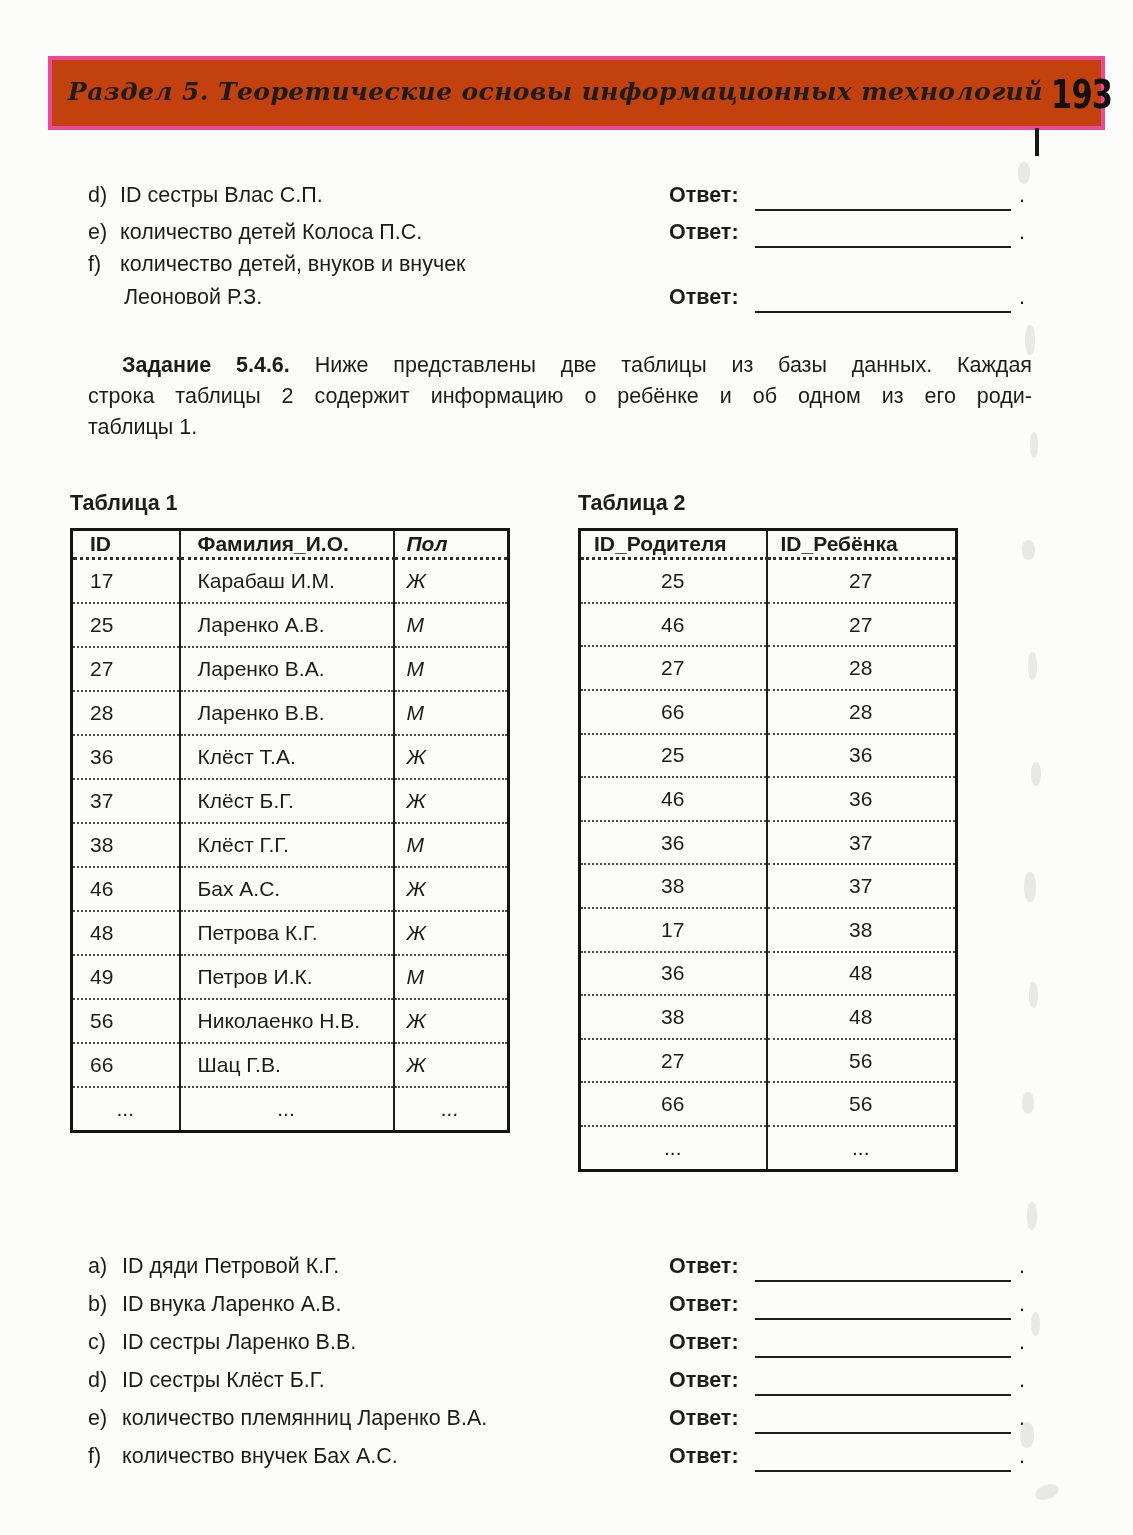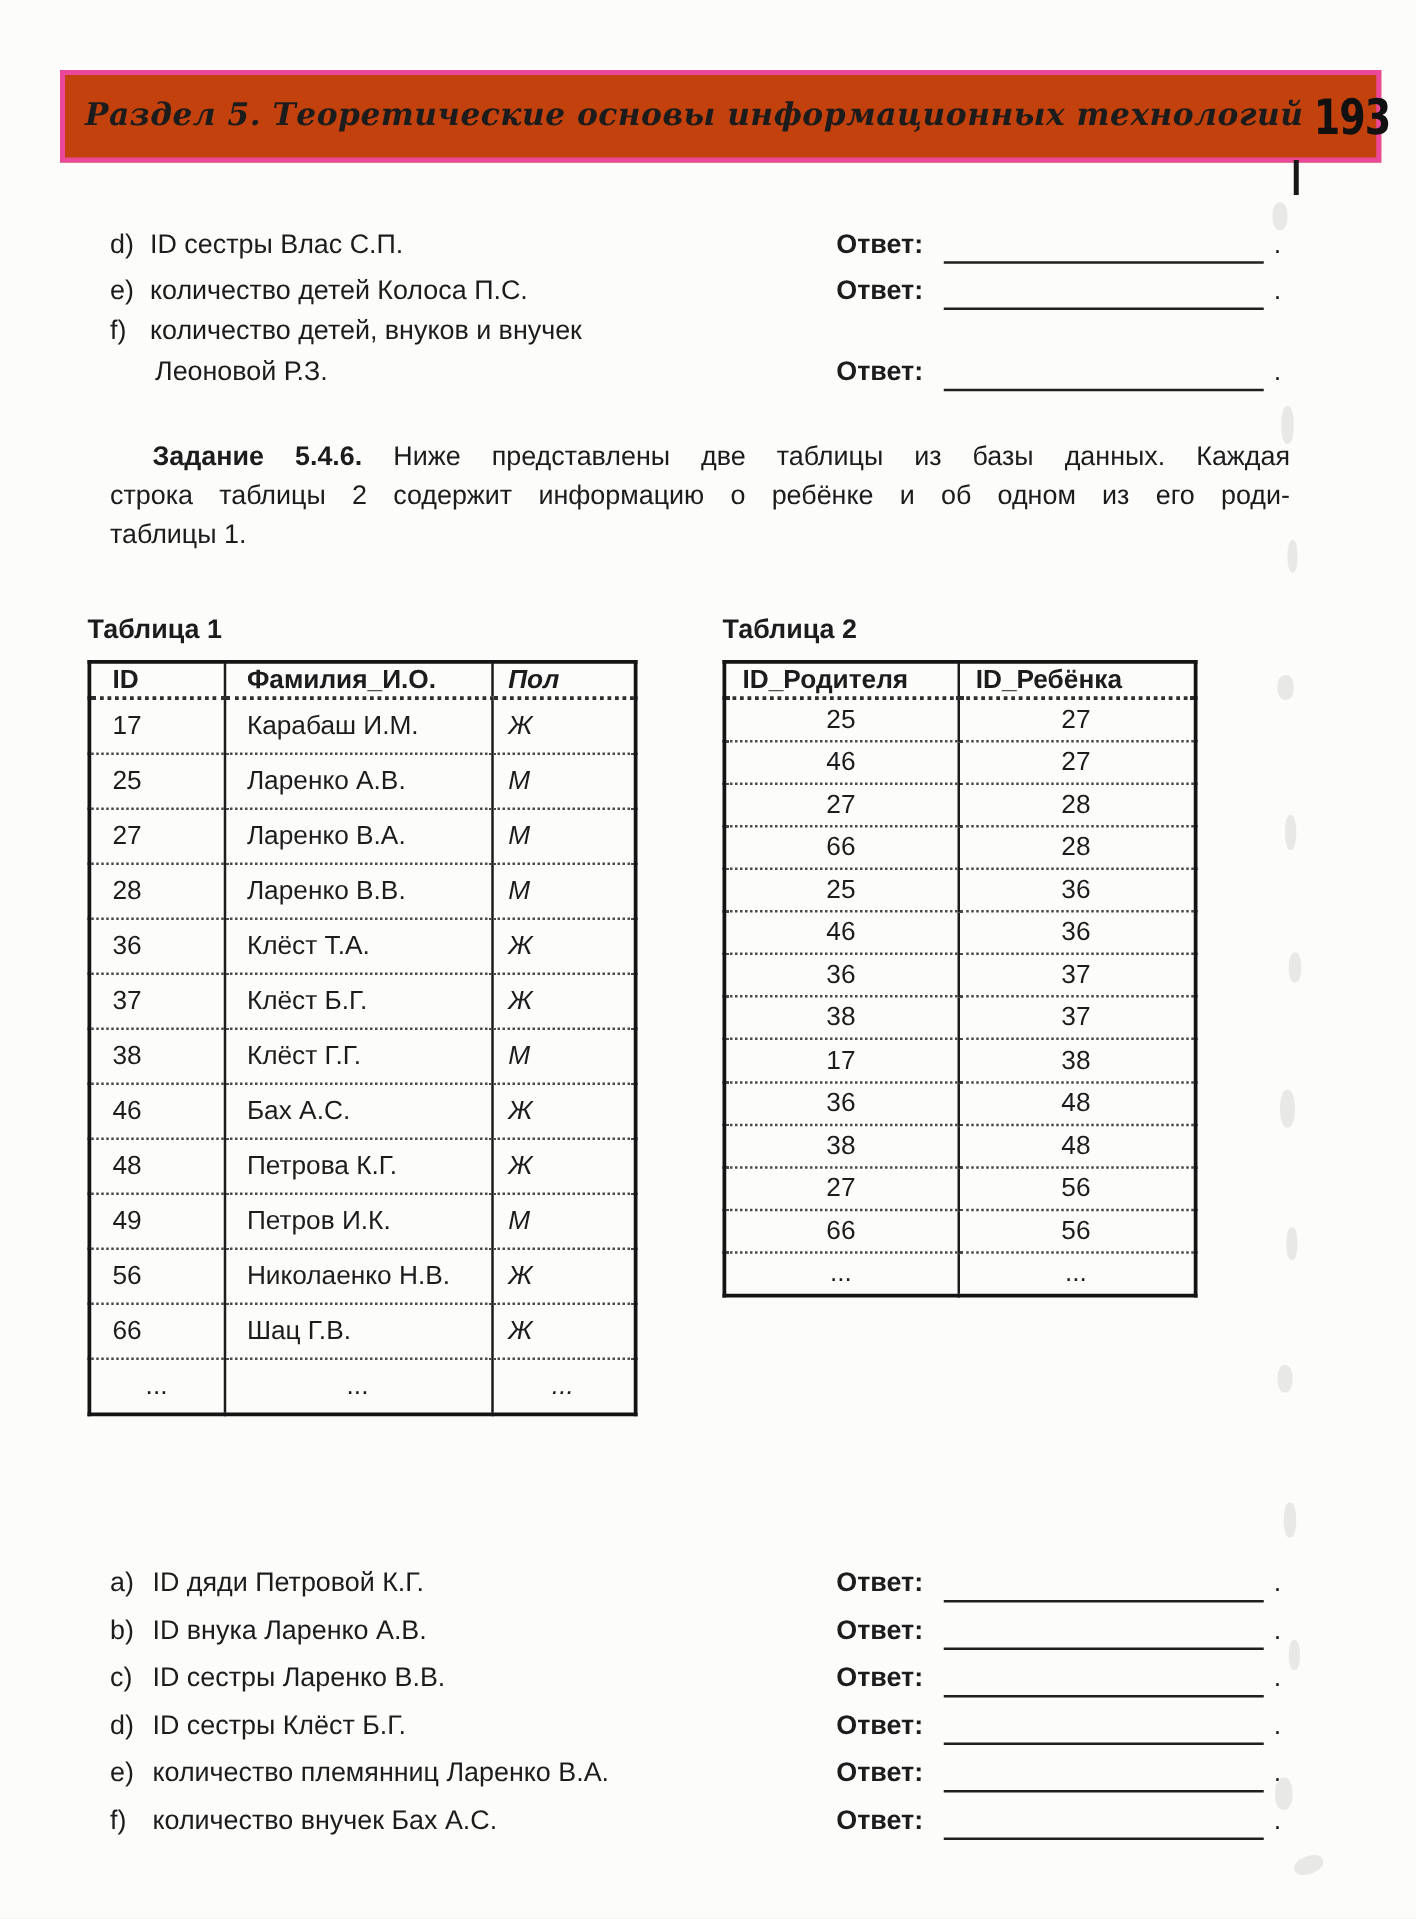"ID_Родителя" table.t2 { height: 510px -> 644px }
